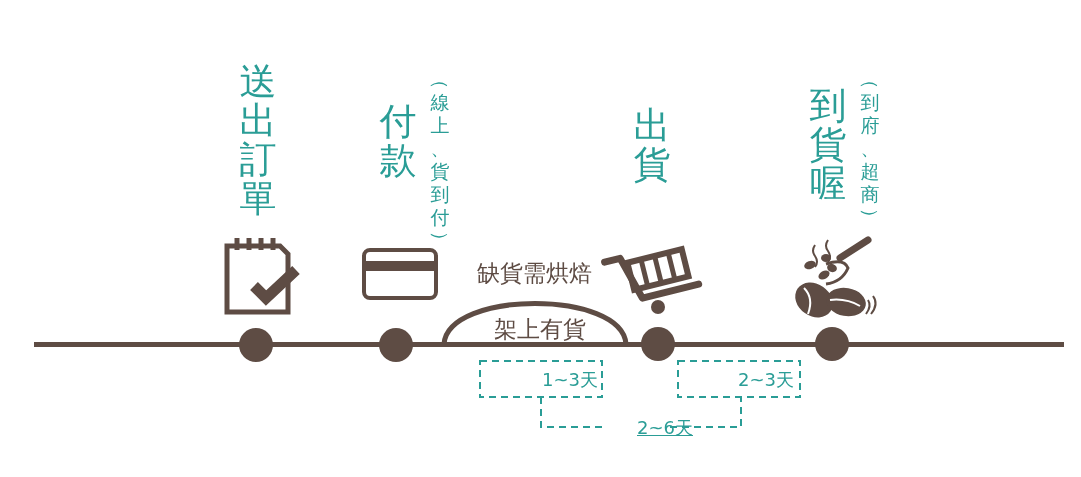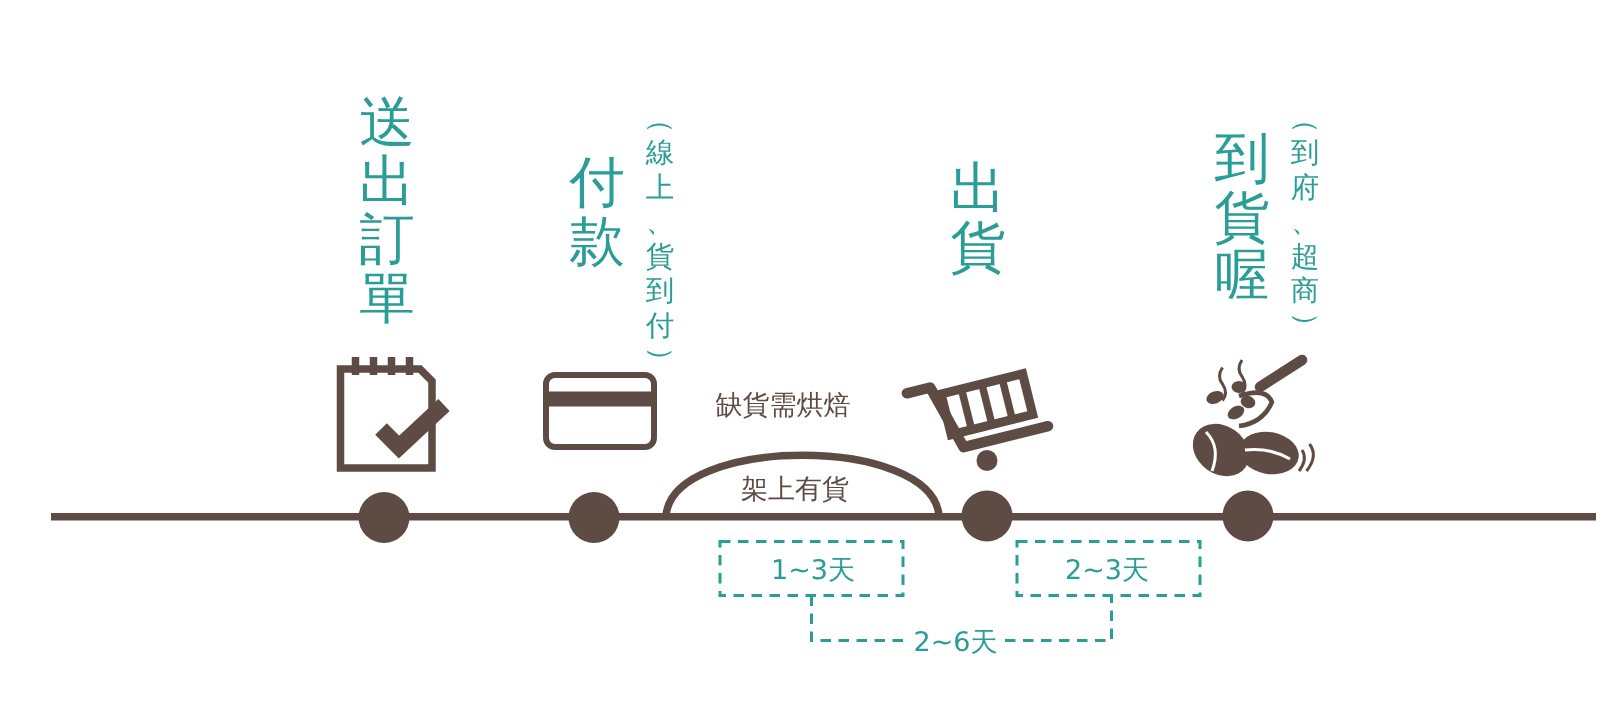"缺貨需烘焙" .note { font-size: 18px -> 23px }
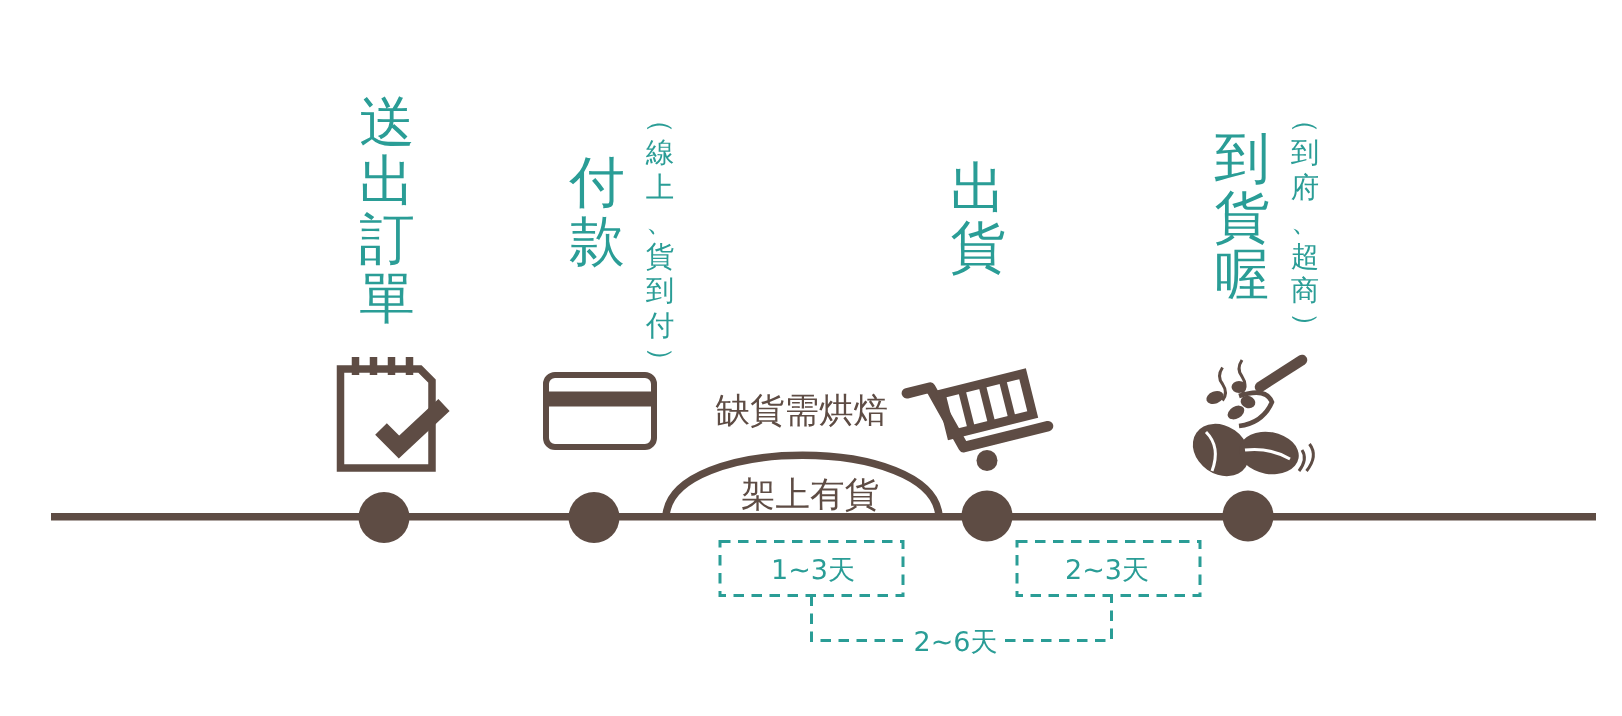"1~3天" .dur { margin-left: none -> 28px }
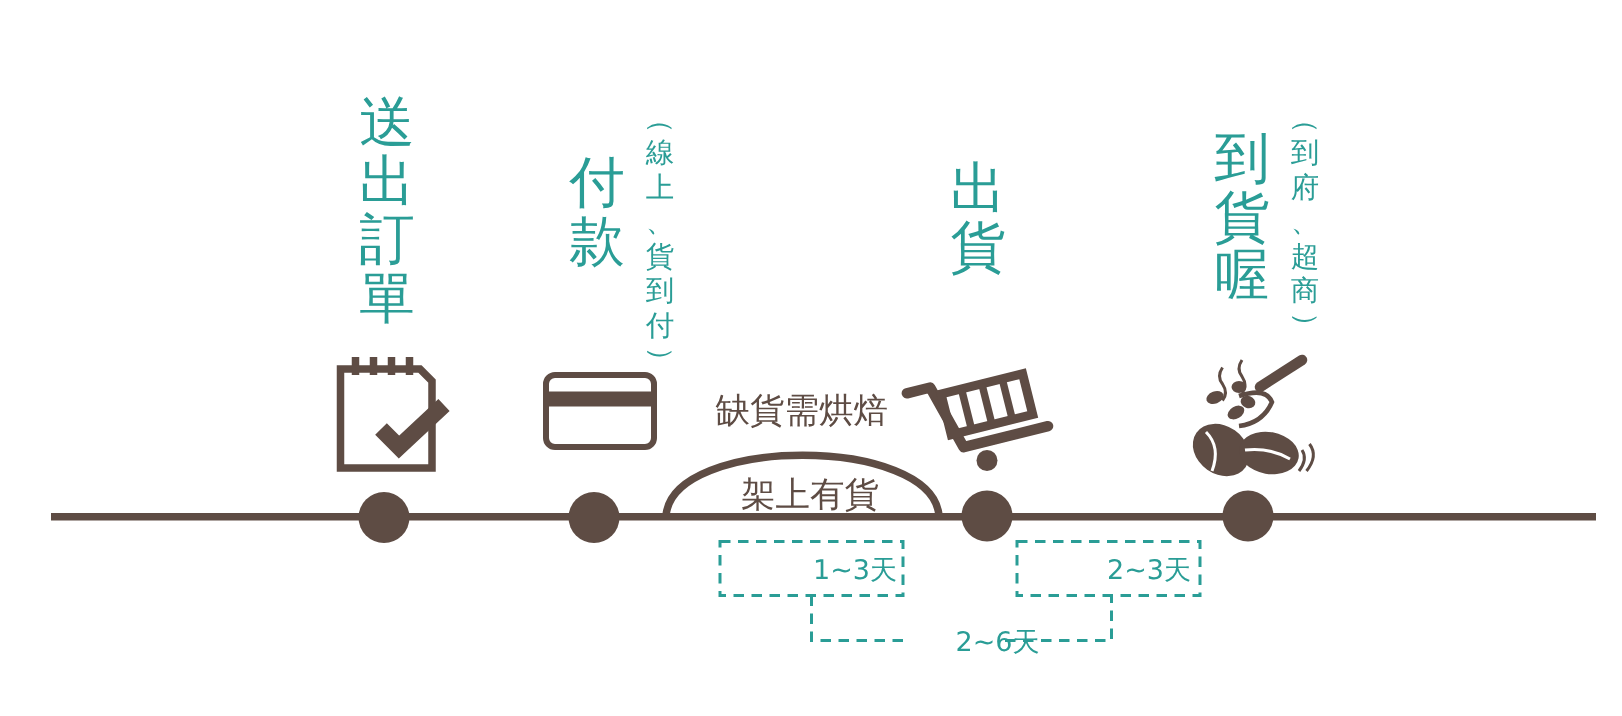"2~6天" div.dur { text-decoration: none -> underline }
